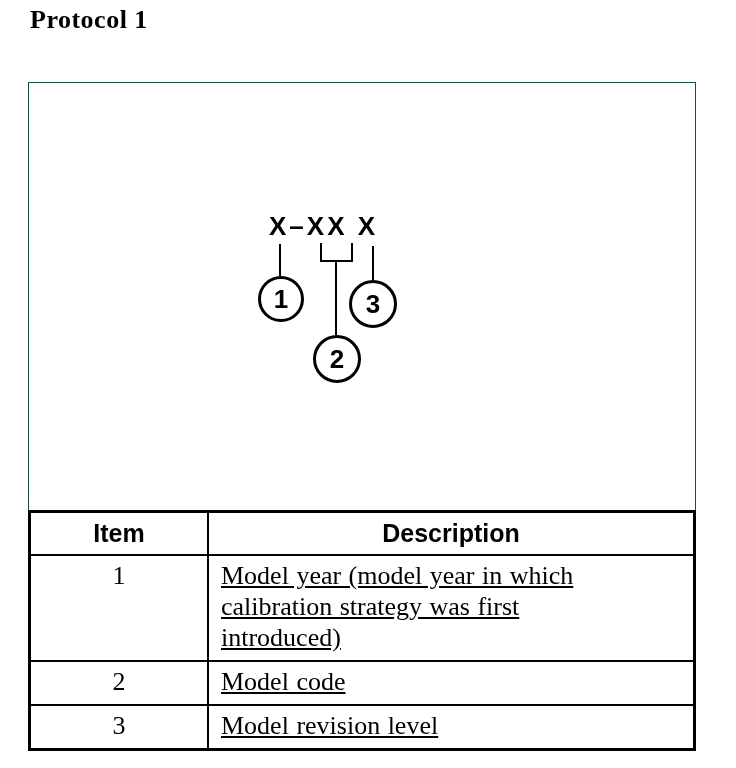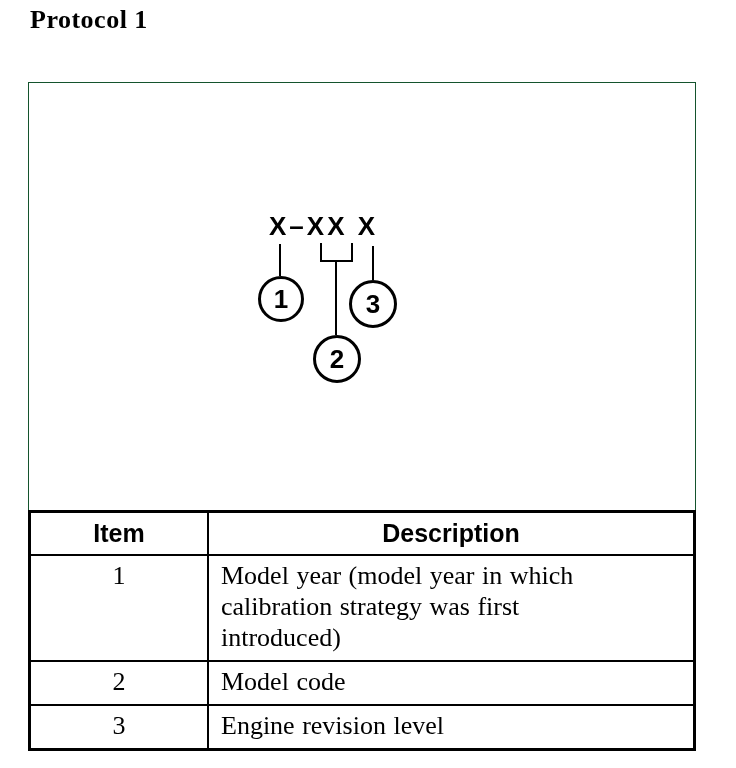"Model year (model year in" .desc-cell { text-decoration: none -> underline }
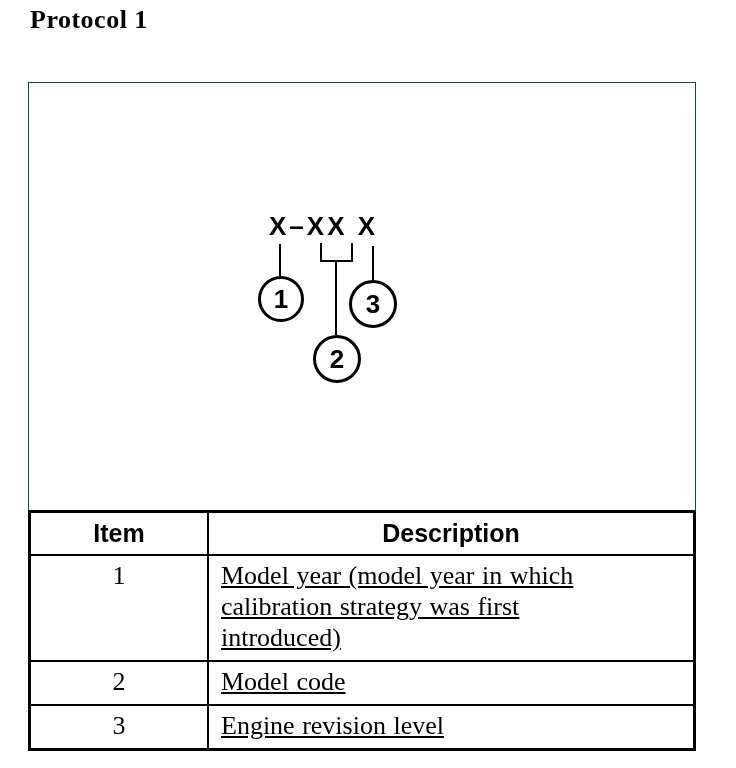"Engine revision level" td.desc-cell { text: Engine -> Model }
